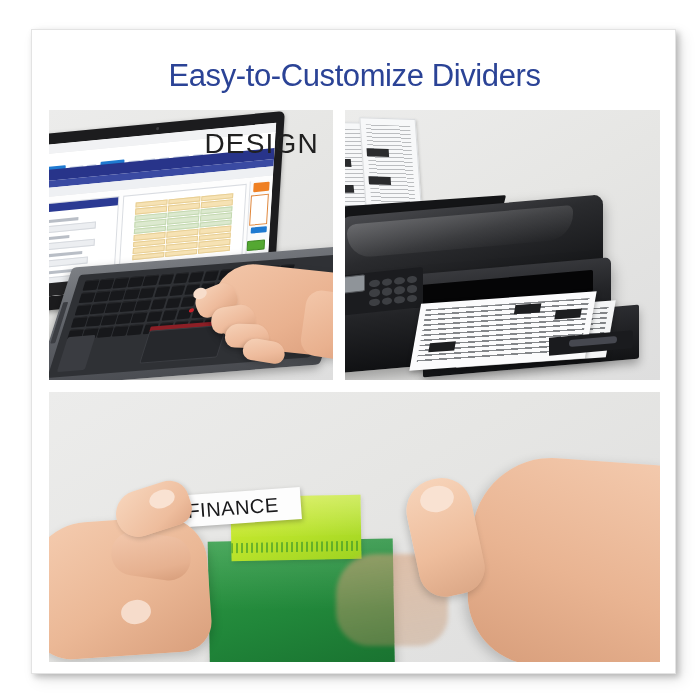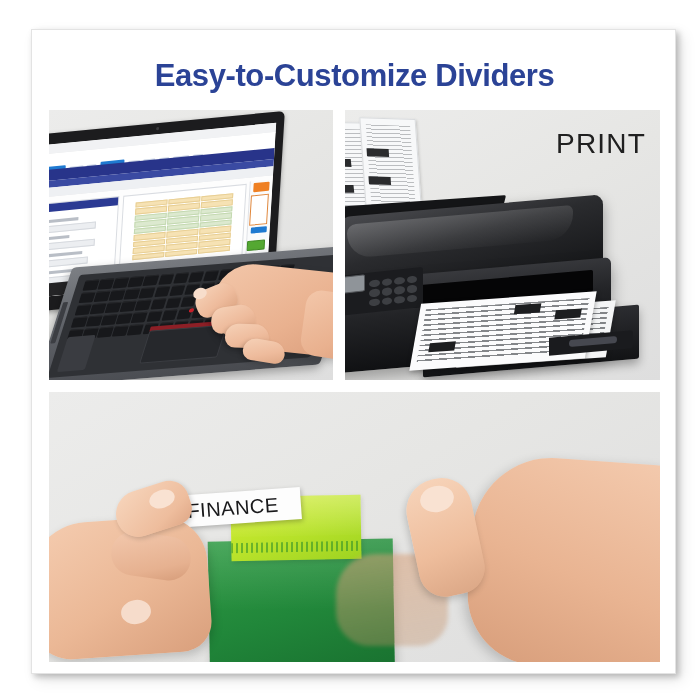"Easy-to-Customize Dividers" #headline { font-weight: bold -> normal }
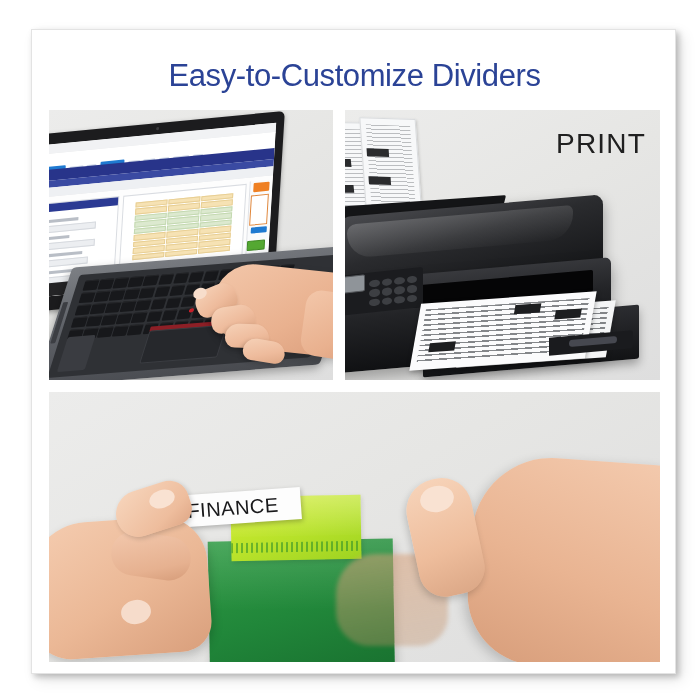"DESIGN" div.panel-label { html: none -> <div>DESIGN</div> }
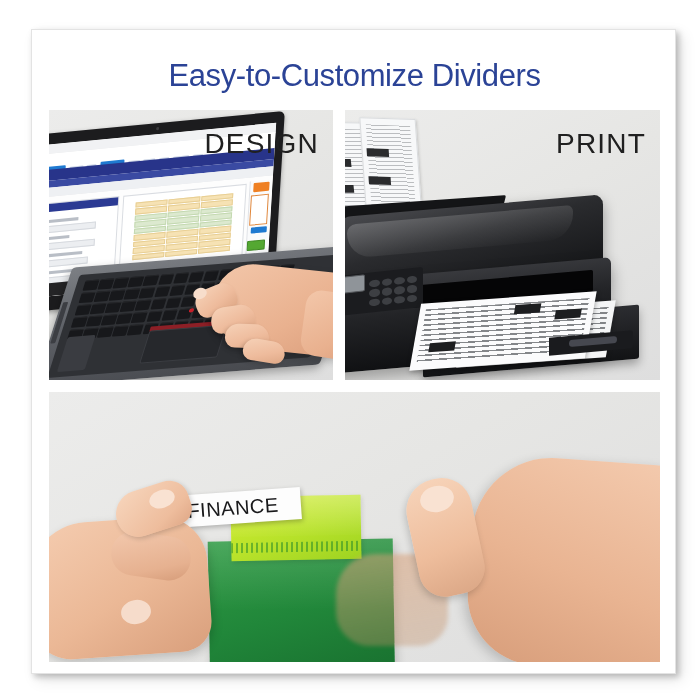"PRINT" div.panel-label { html: <div>PRINT</div> -> none }
